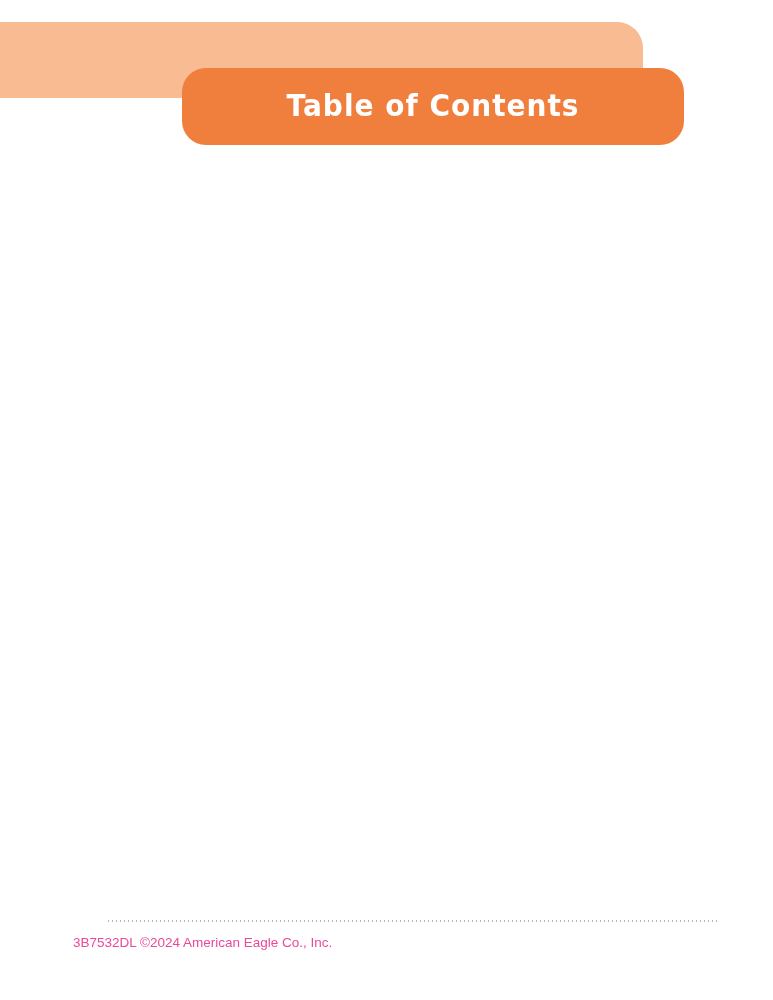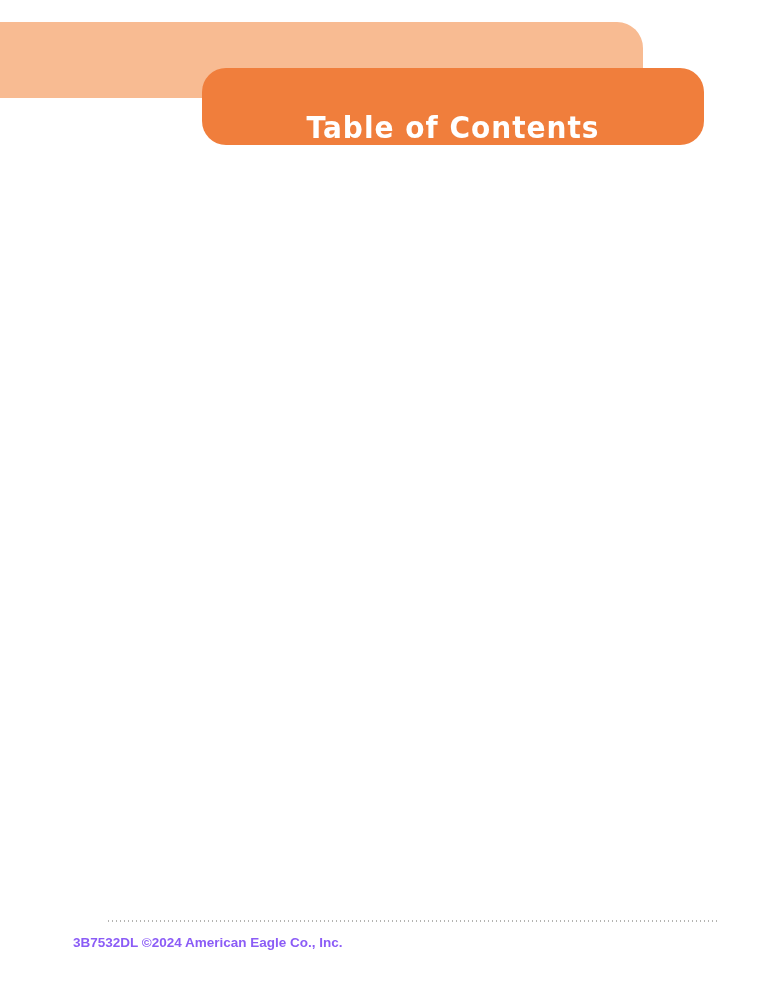"Table of Contents" .title-box { align-items: flex-end -> center; margin-left: 20px -> none }
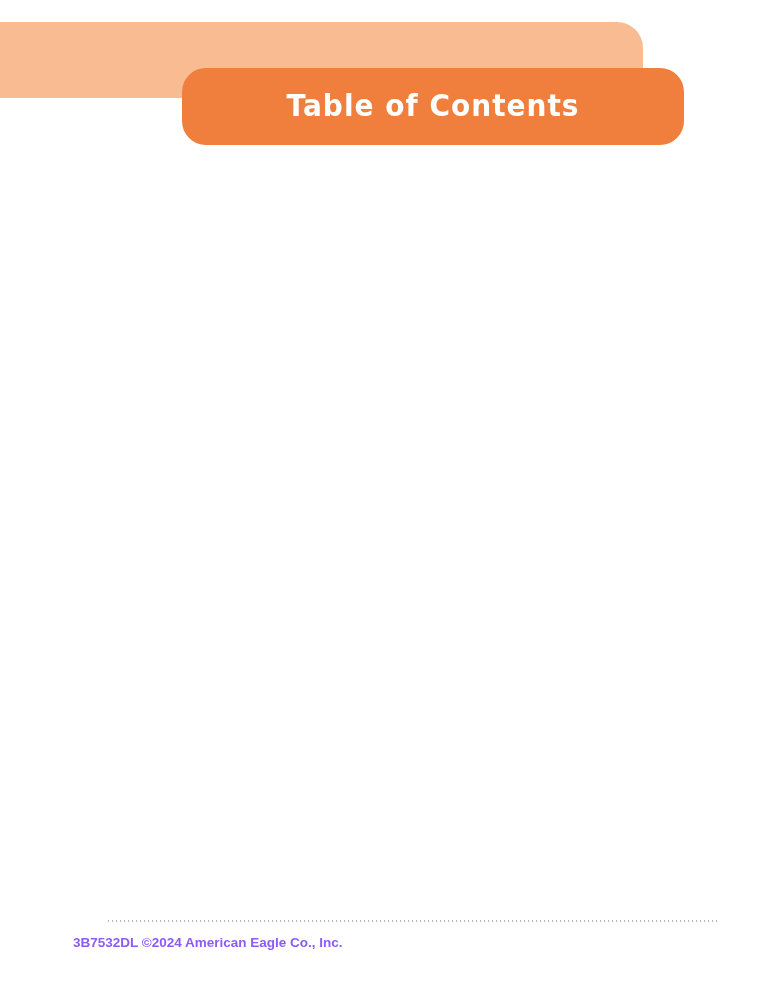"3B7532DL ©2024 American Eagle Co.," .footer-text { color: #8b5cf6 -> #ec4899; font-weight: bold -> none }
